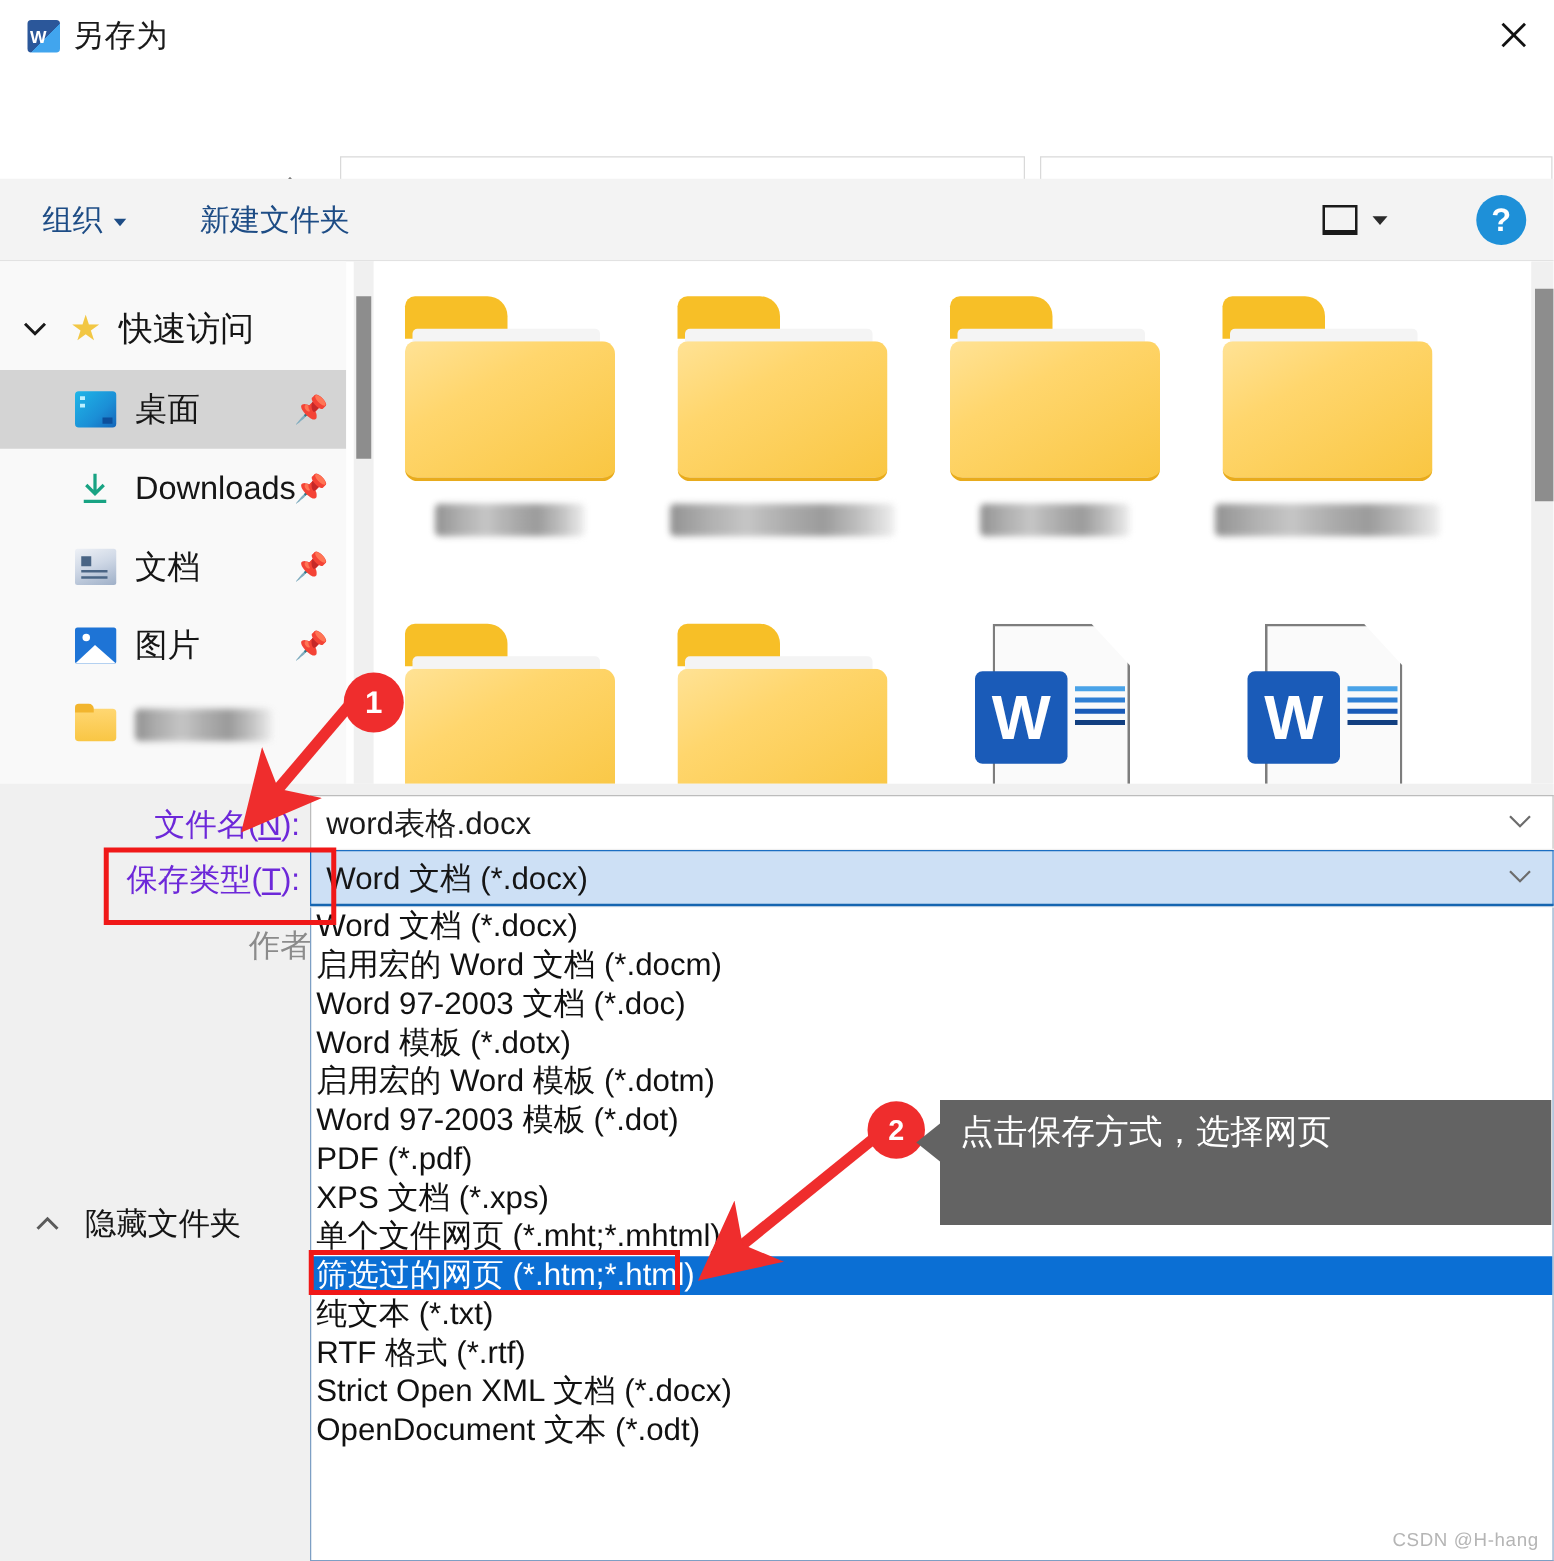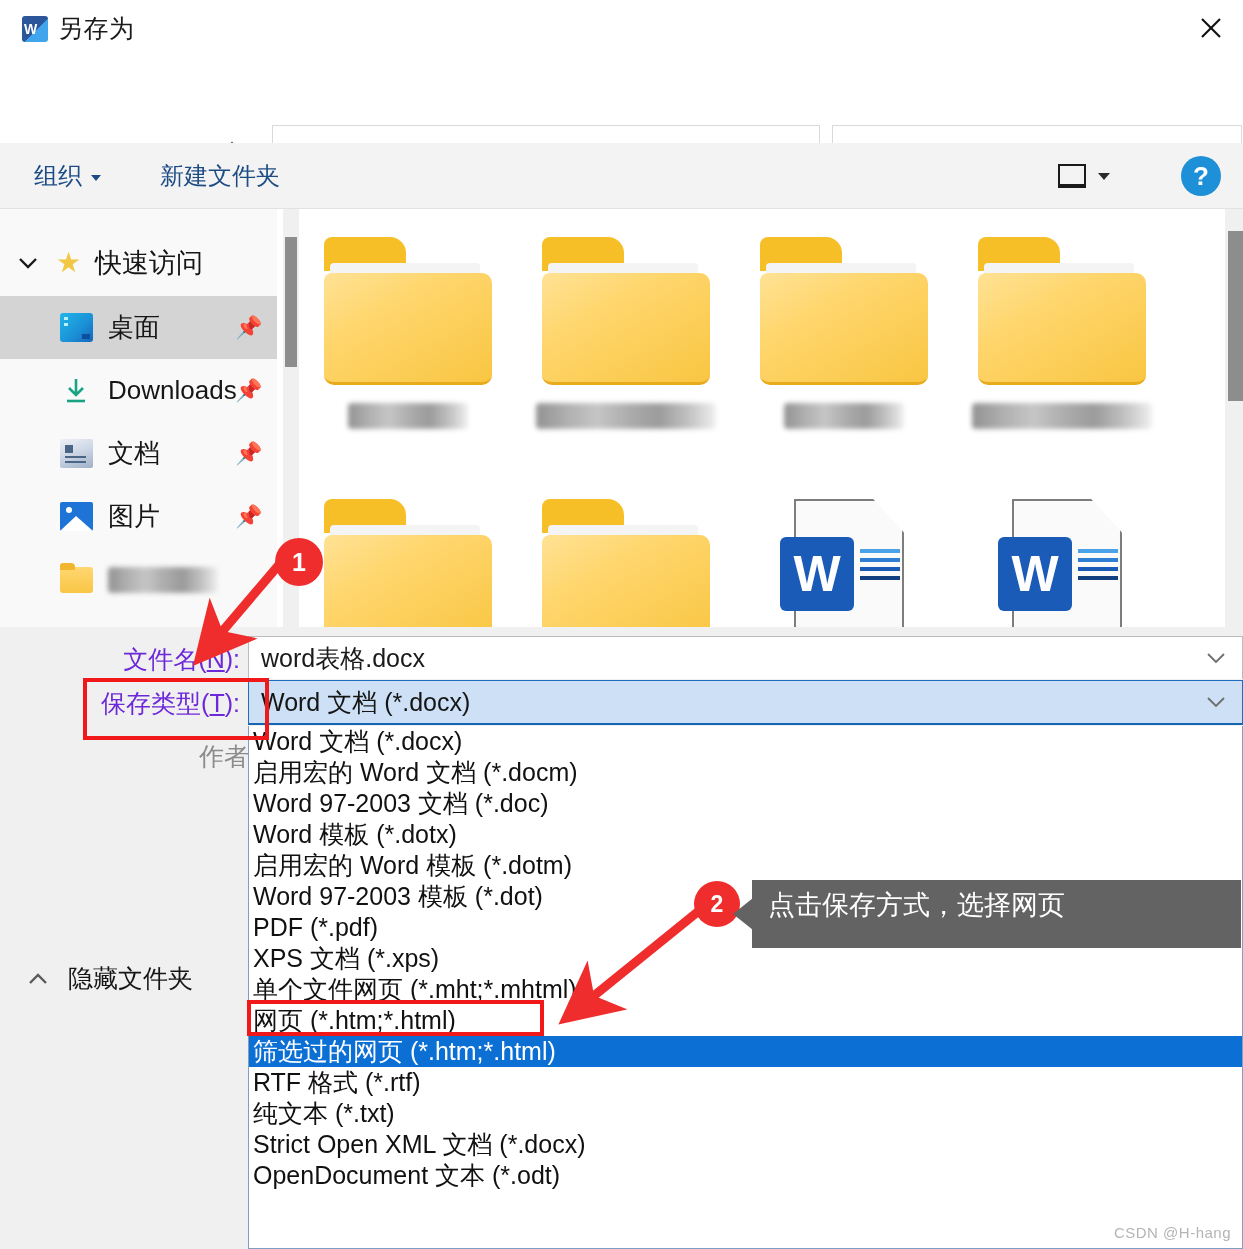"点击保存方式，选择网页" .tooltip { height: 68px -> 100px }
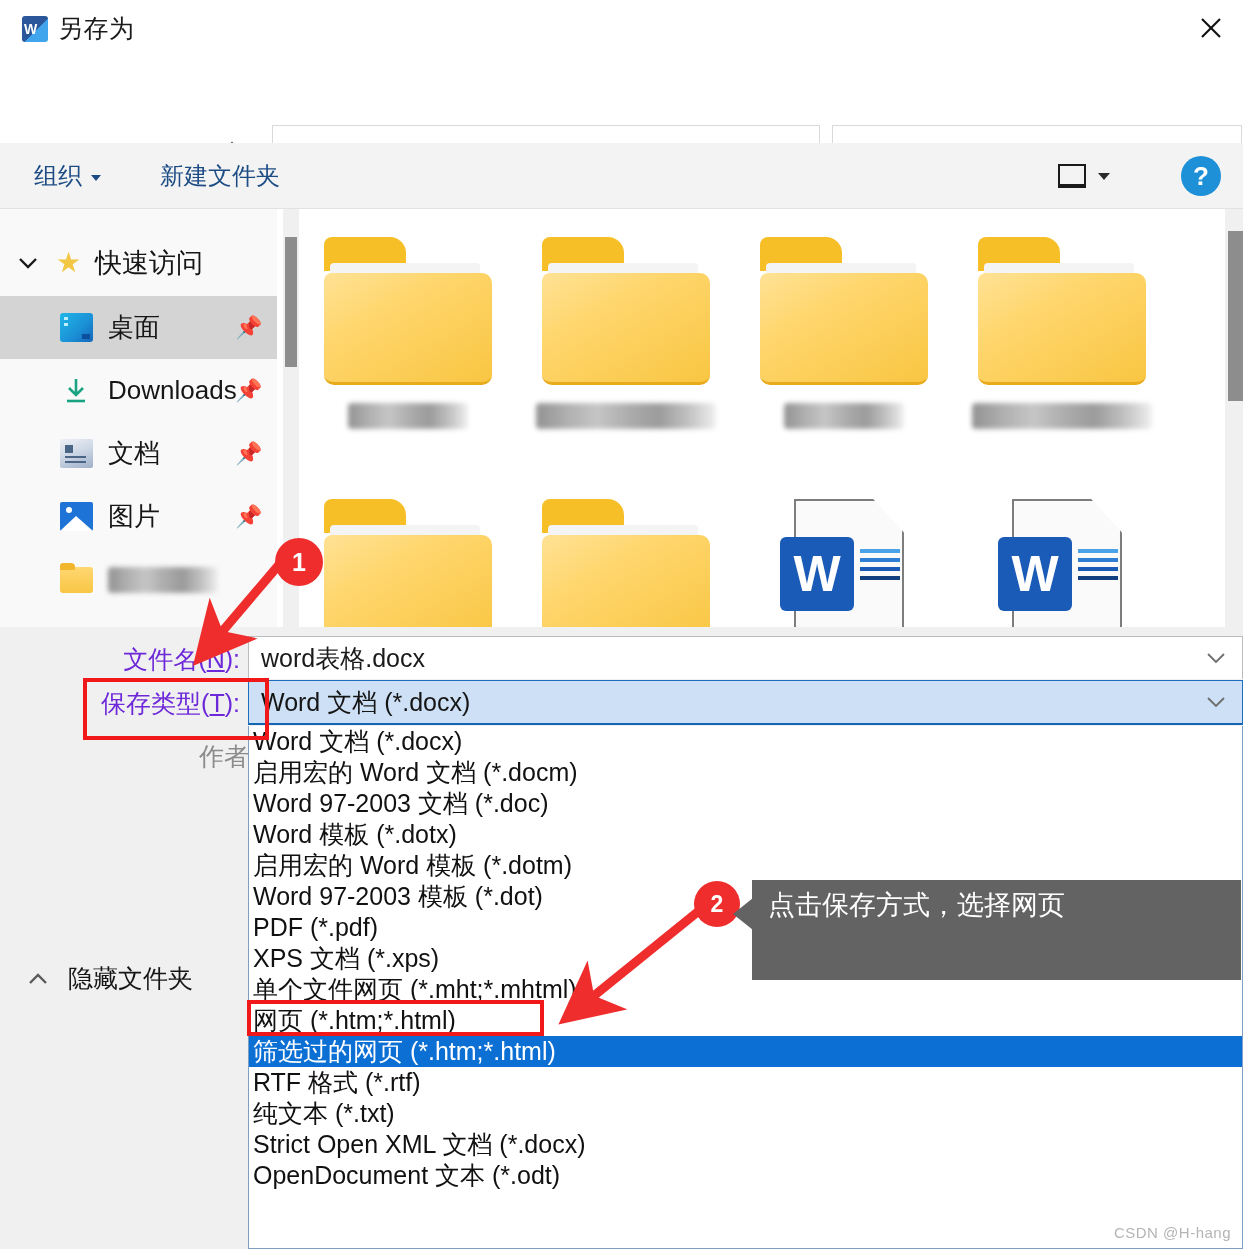"网页 (*.htm;*.html)" div.dd-item { html: <div>网页 (*.htm;*.html)</div> -> none }
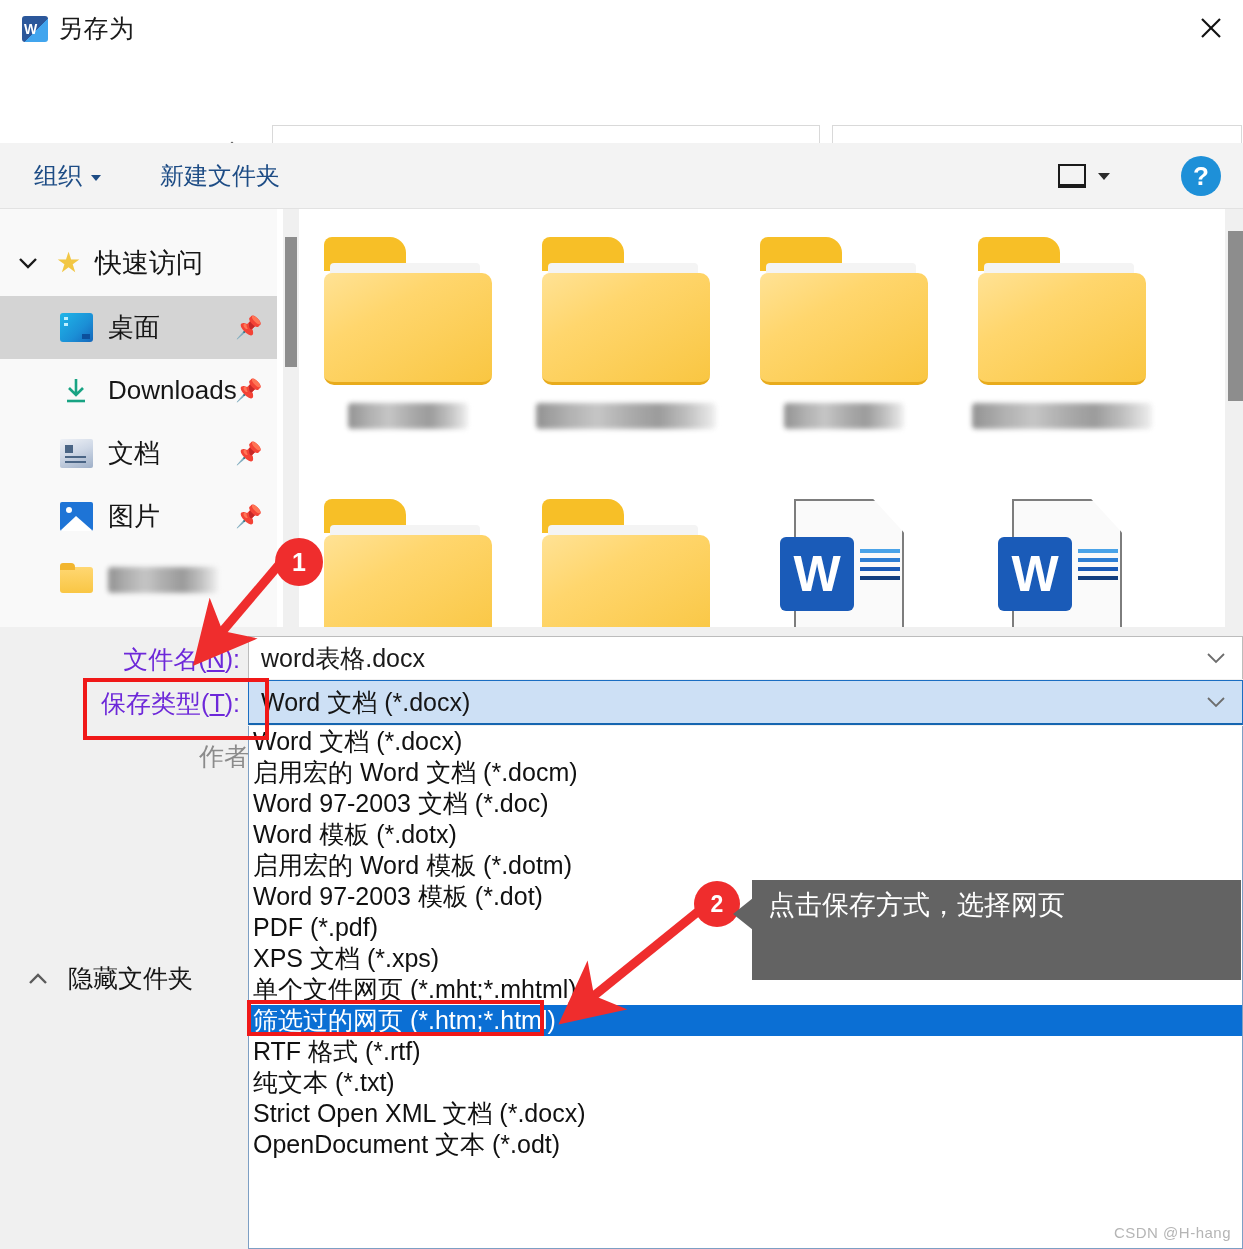"RTF 格式 (*.rtf)" div.dd-item { order: before "纯文本 (*.txt)" -> after "纯文本 (*.txt)" }
